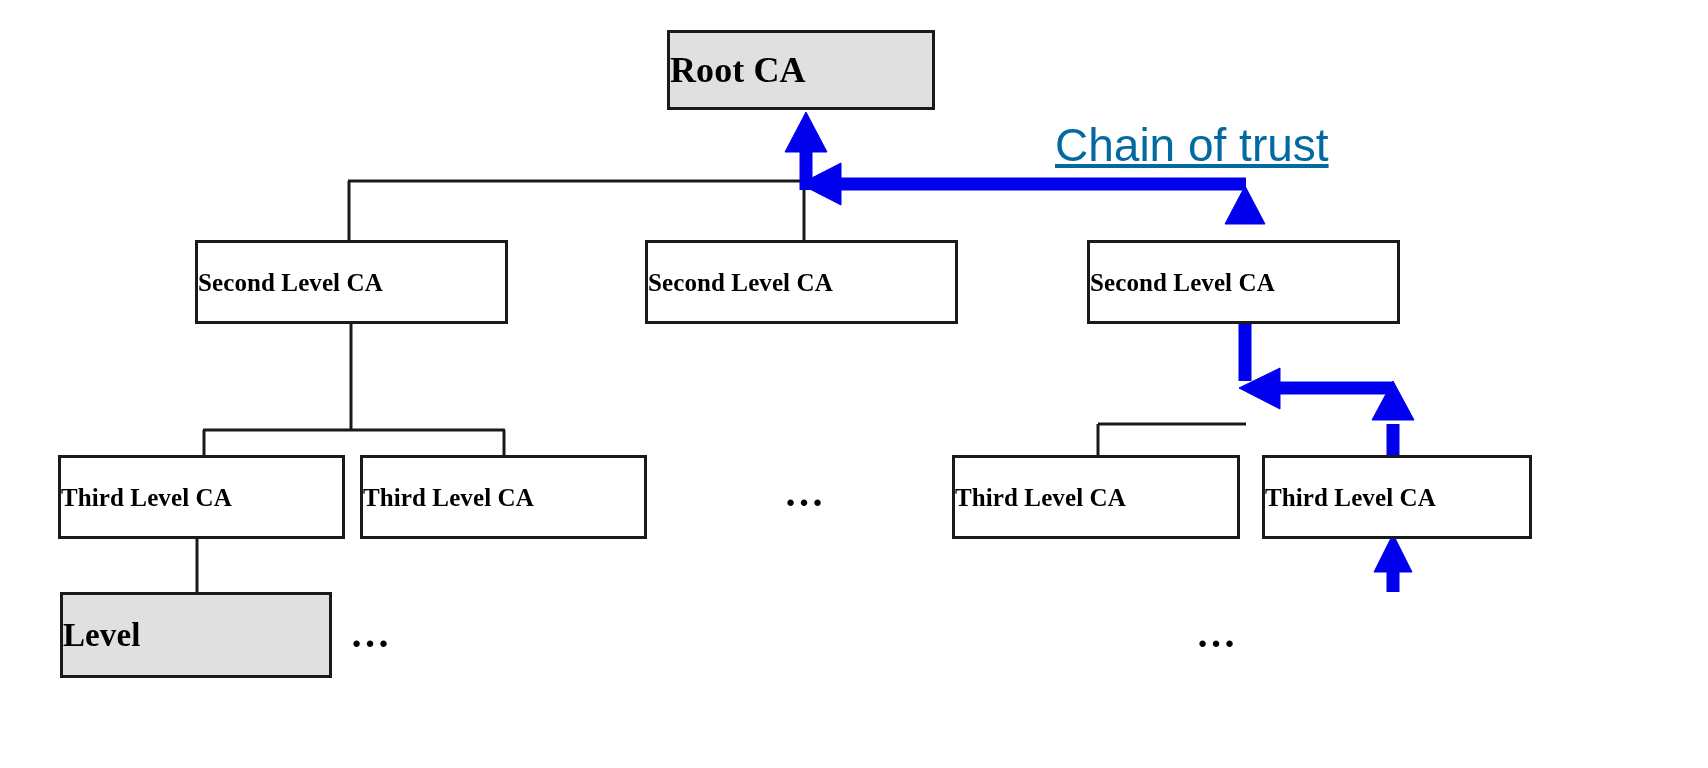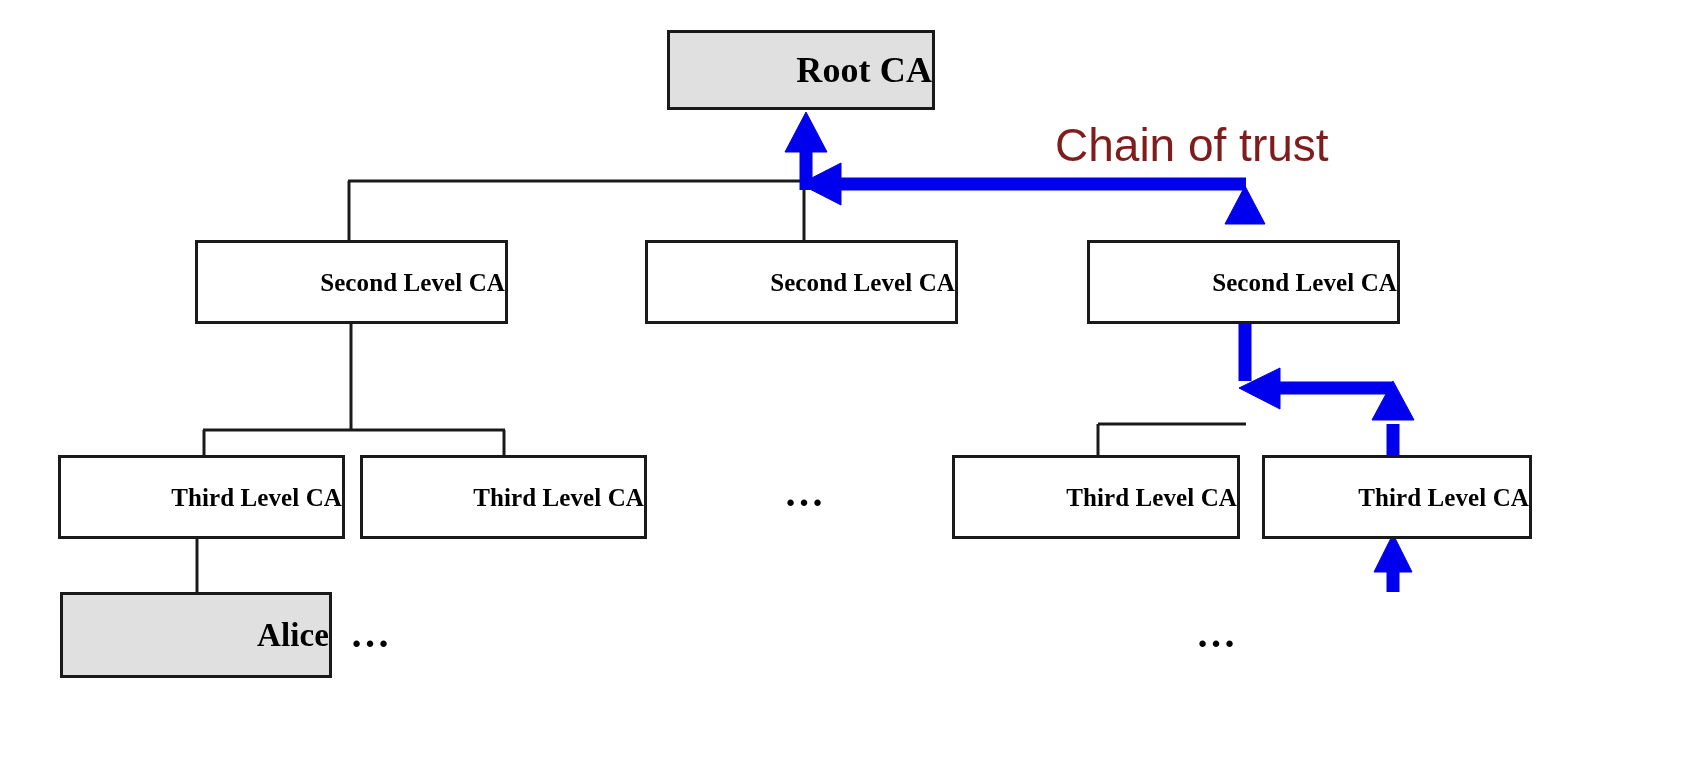"Root CA" .node-box { justify-content: flex-end -> flex-start }
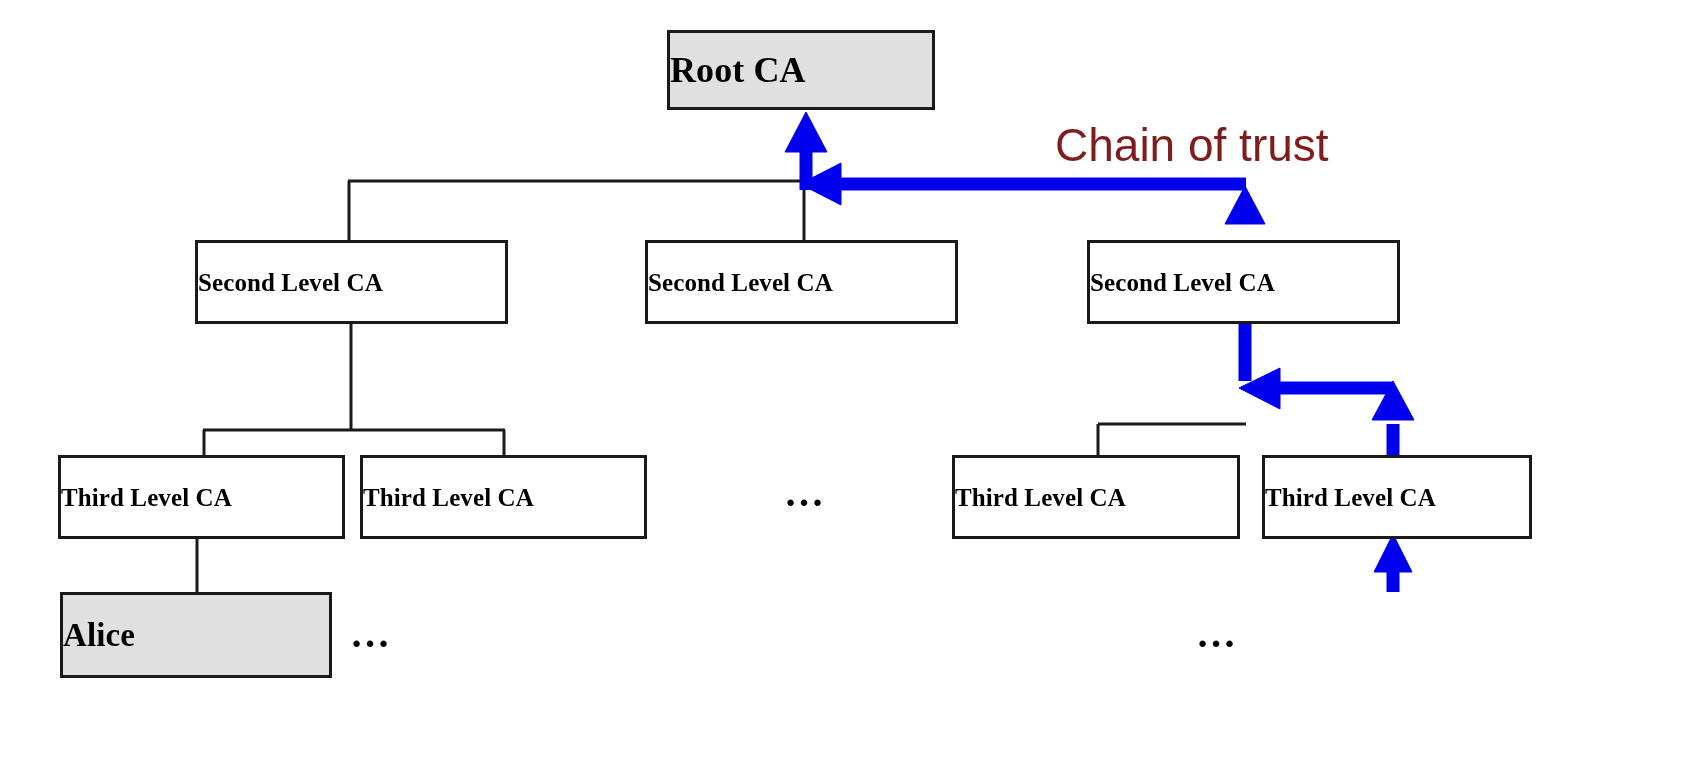"Chain of trust" div.annotation { color: #7f1d1d -> #0369a1; text-decoration: none -> underline }
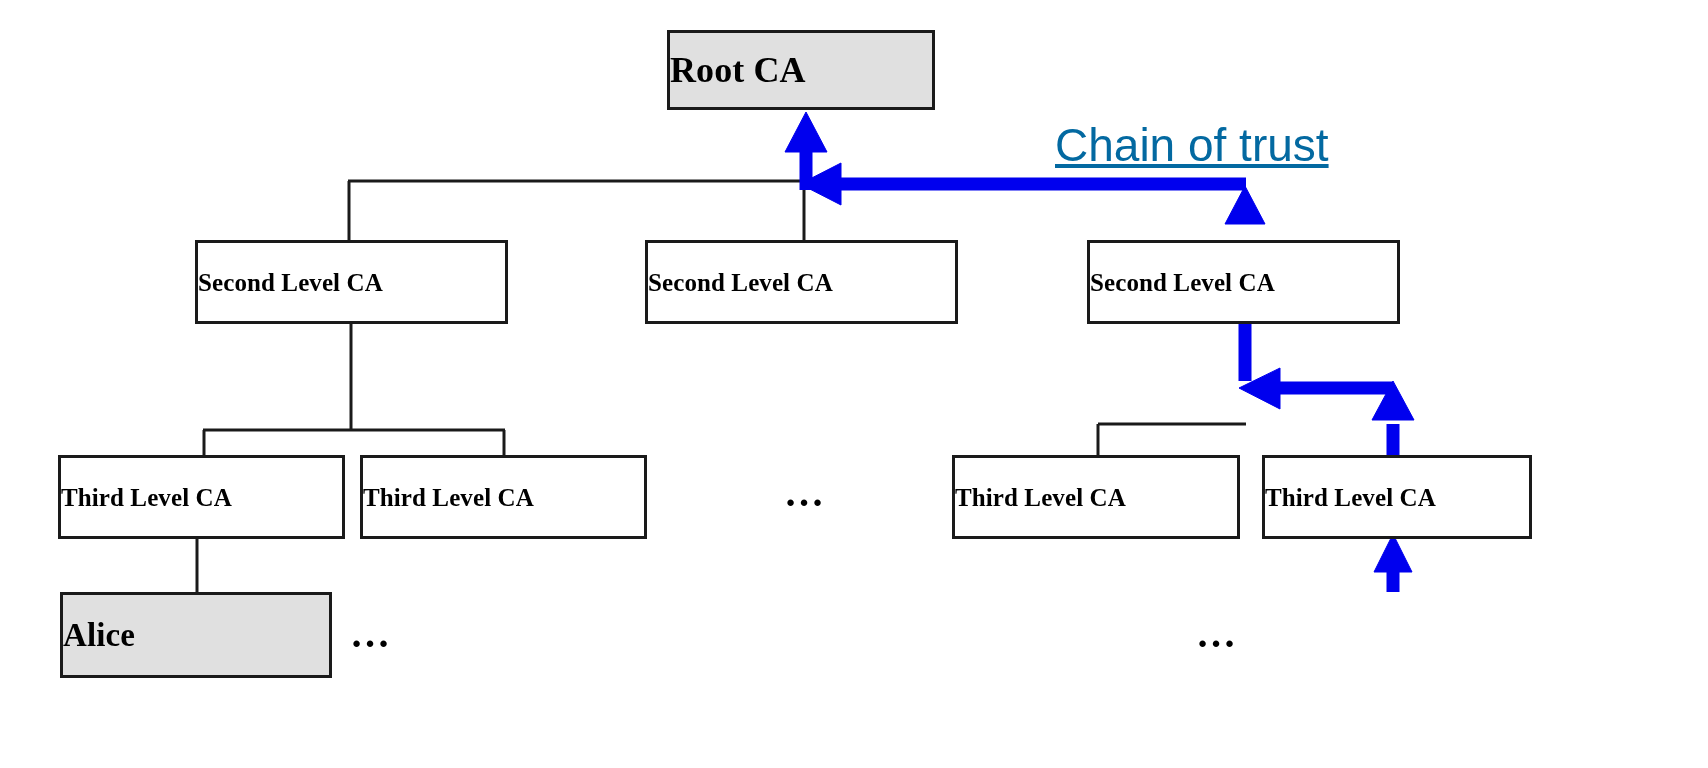"Alice" span.node-label { text: Alice -> Level }
